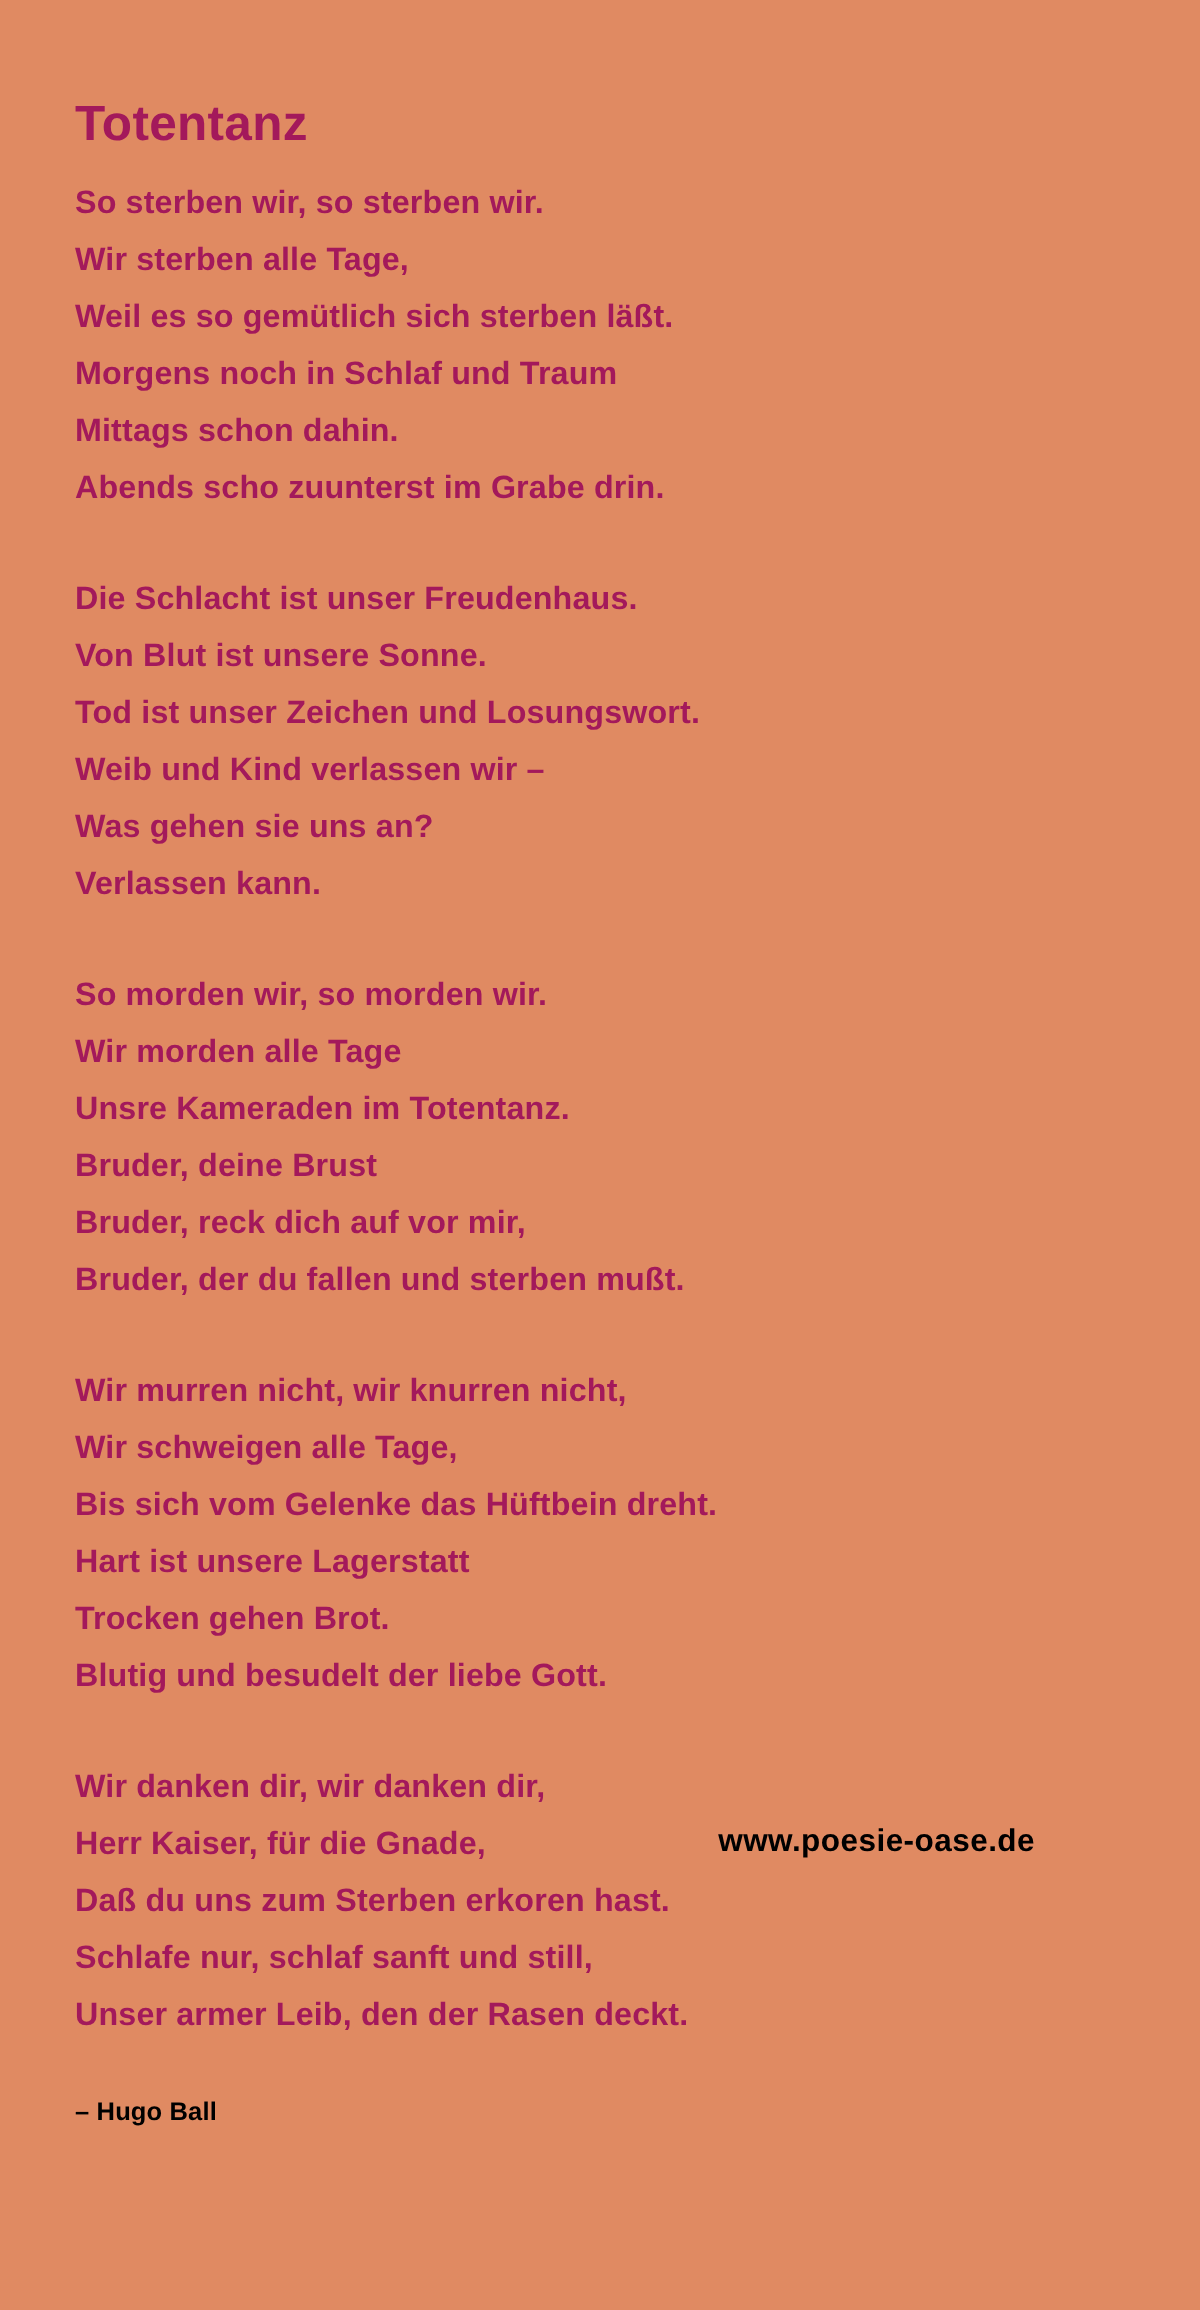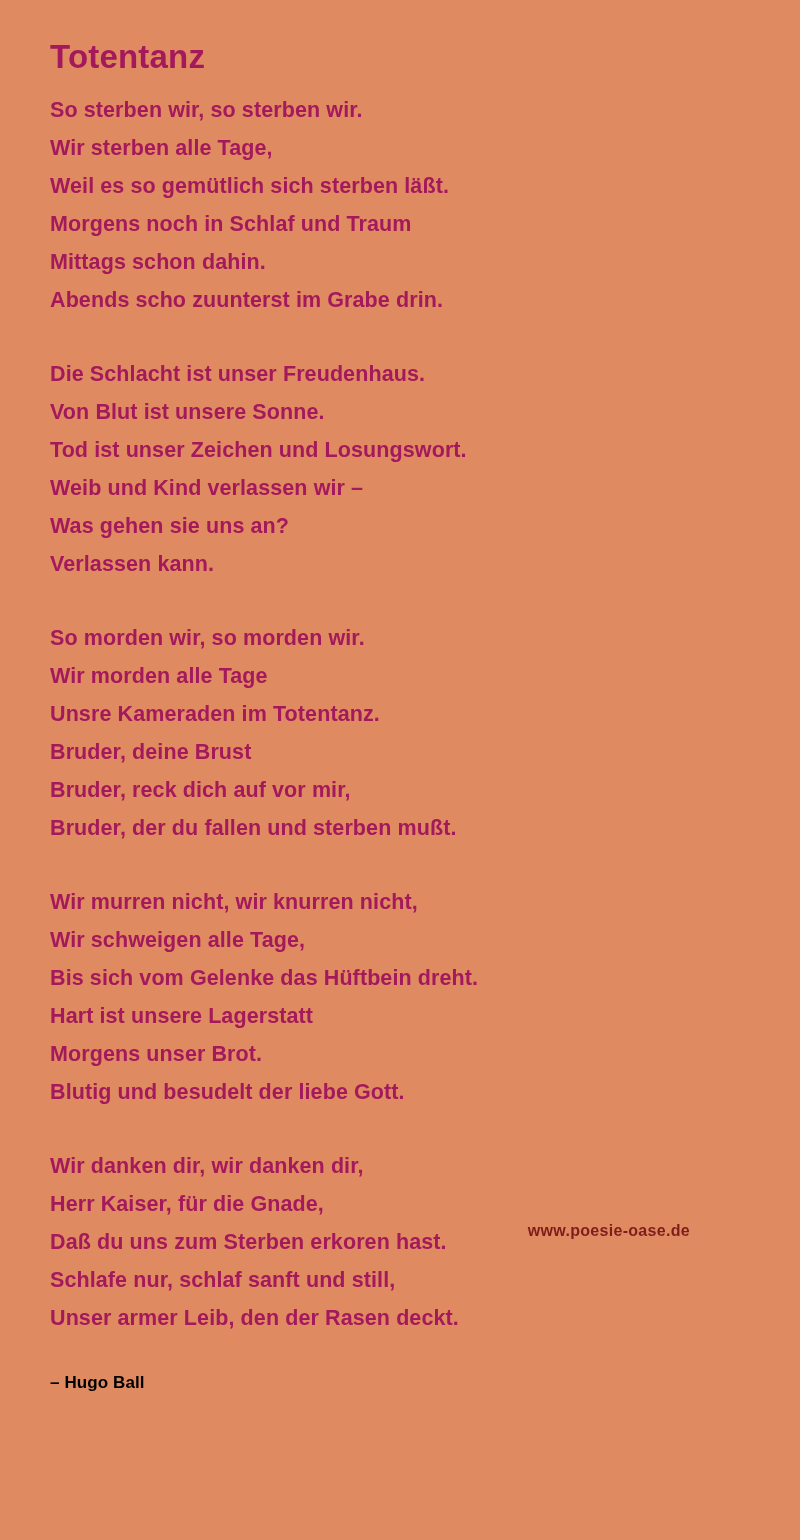"Totentanz" .page { padding: 37px 50px 0 50px -> 62px 50px 0 50px }
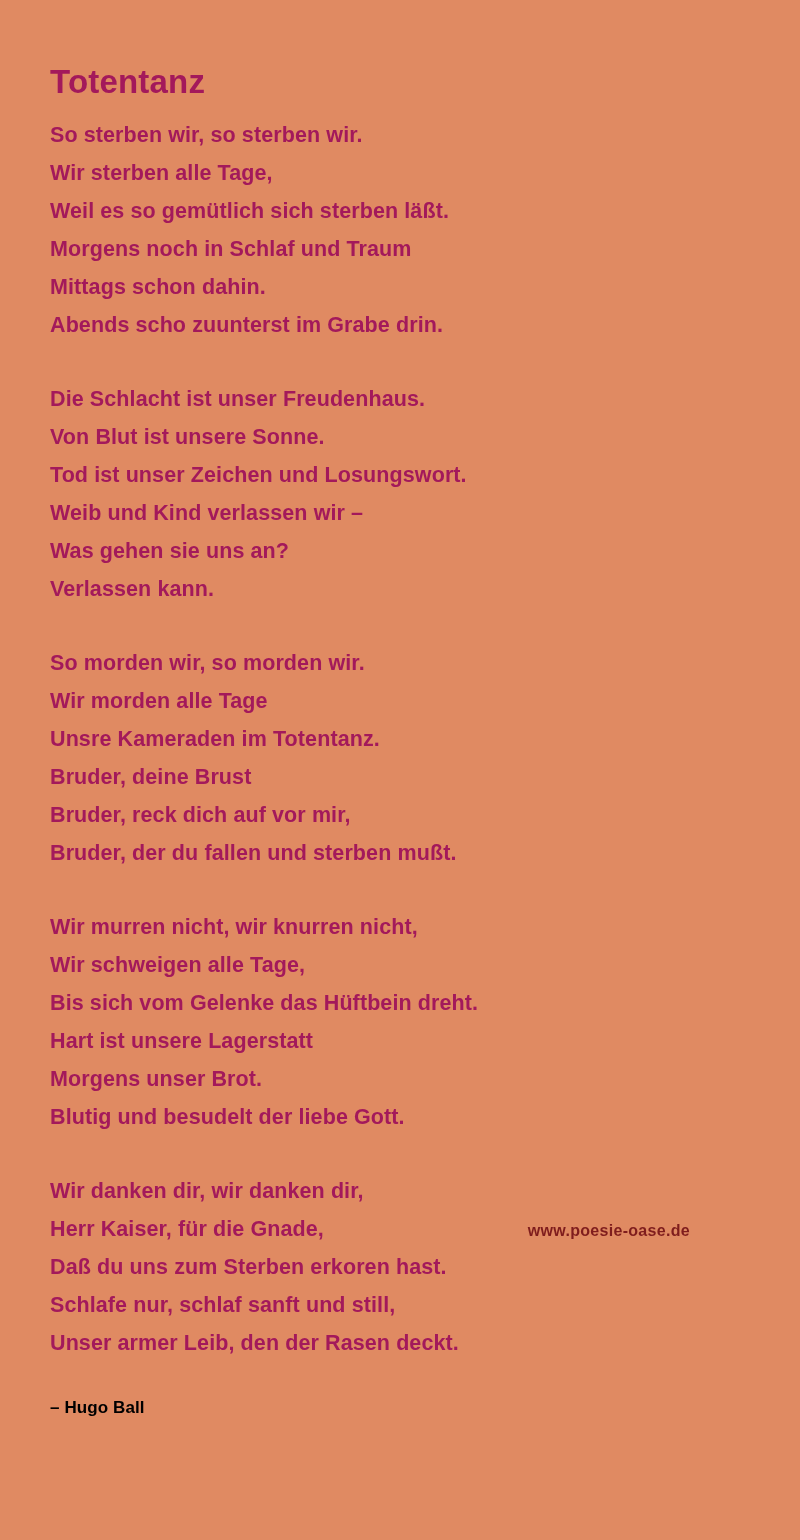"Morgens unser Brot." div.line { text: Morgens unser -> Trocken gehen }
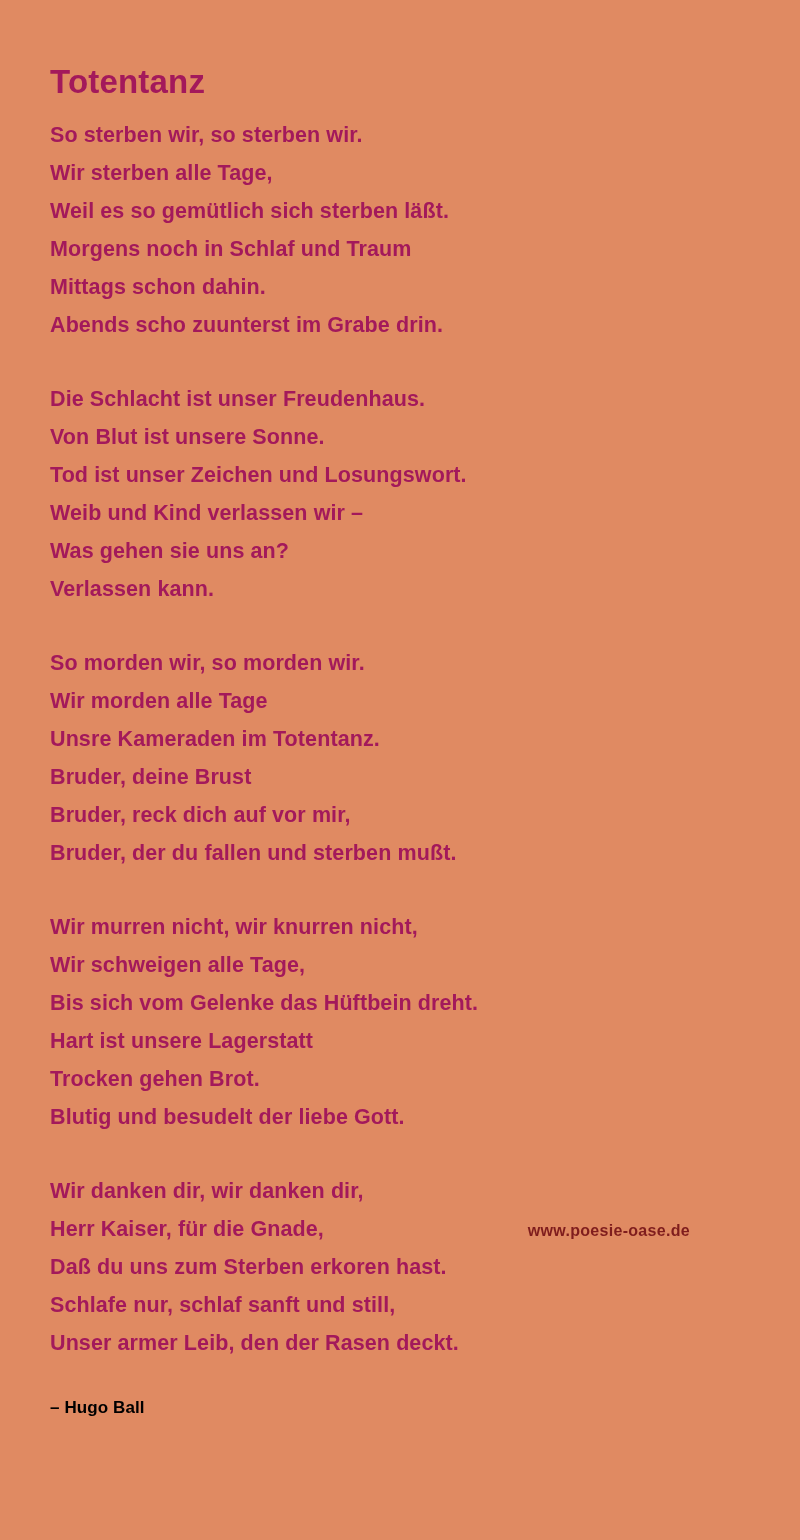"www.poesie-oase.de" .site-url { color: #7f1d1d -> #000000; font-size: 16px -> 21px }
